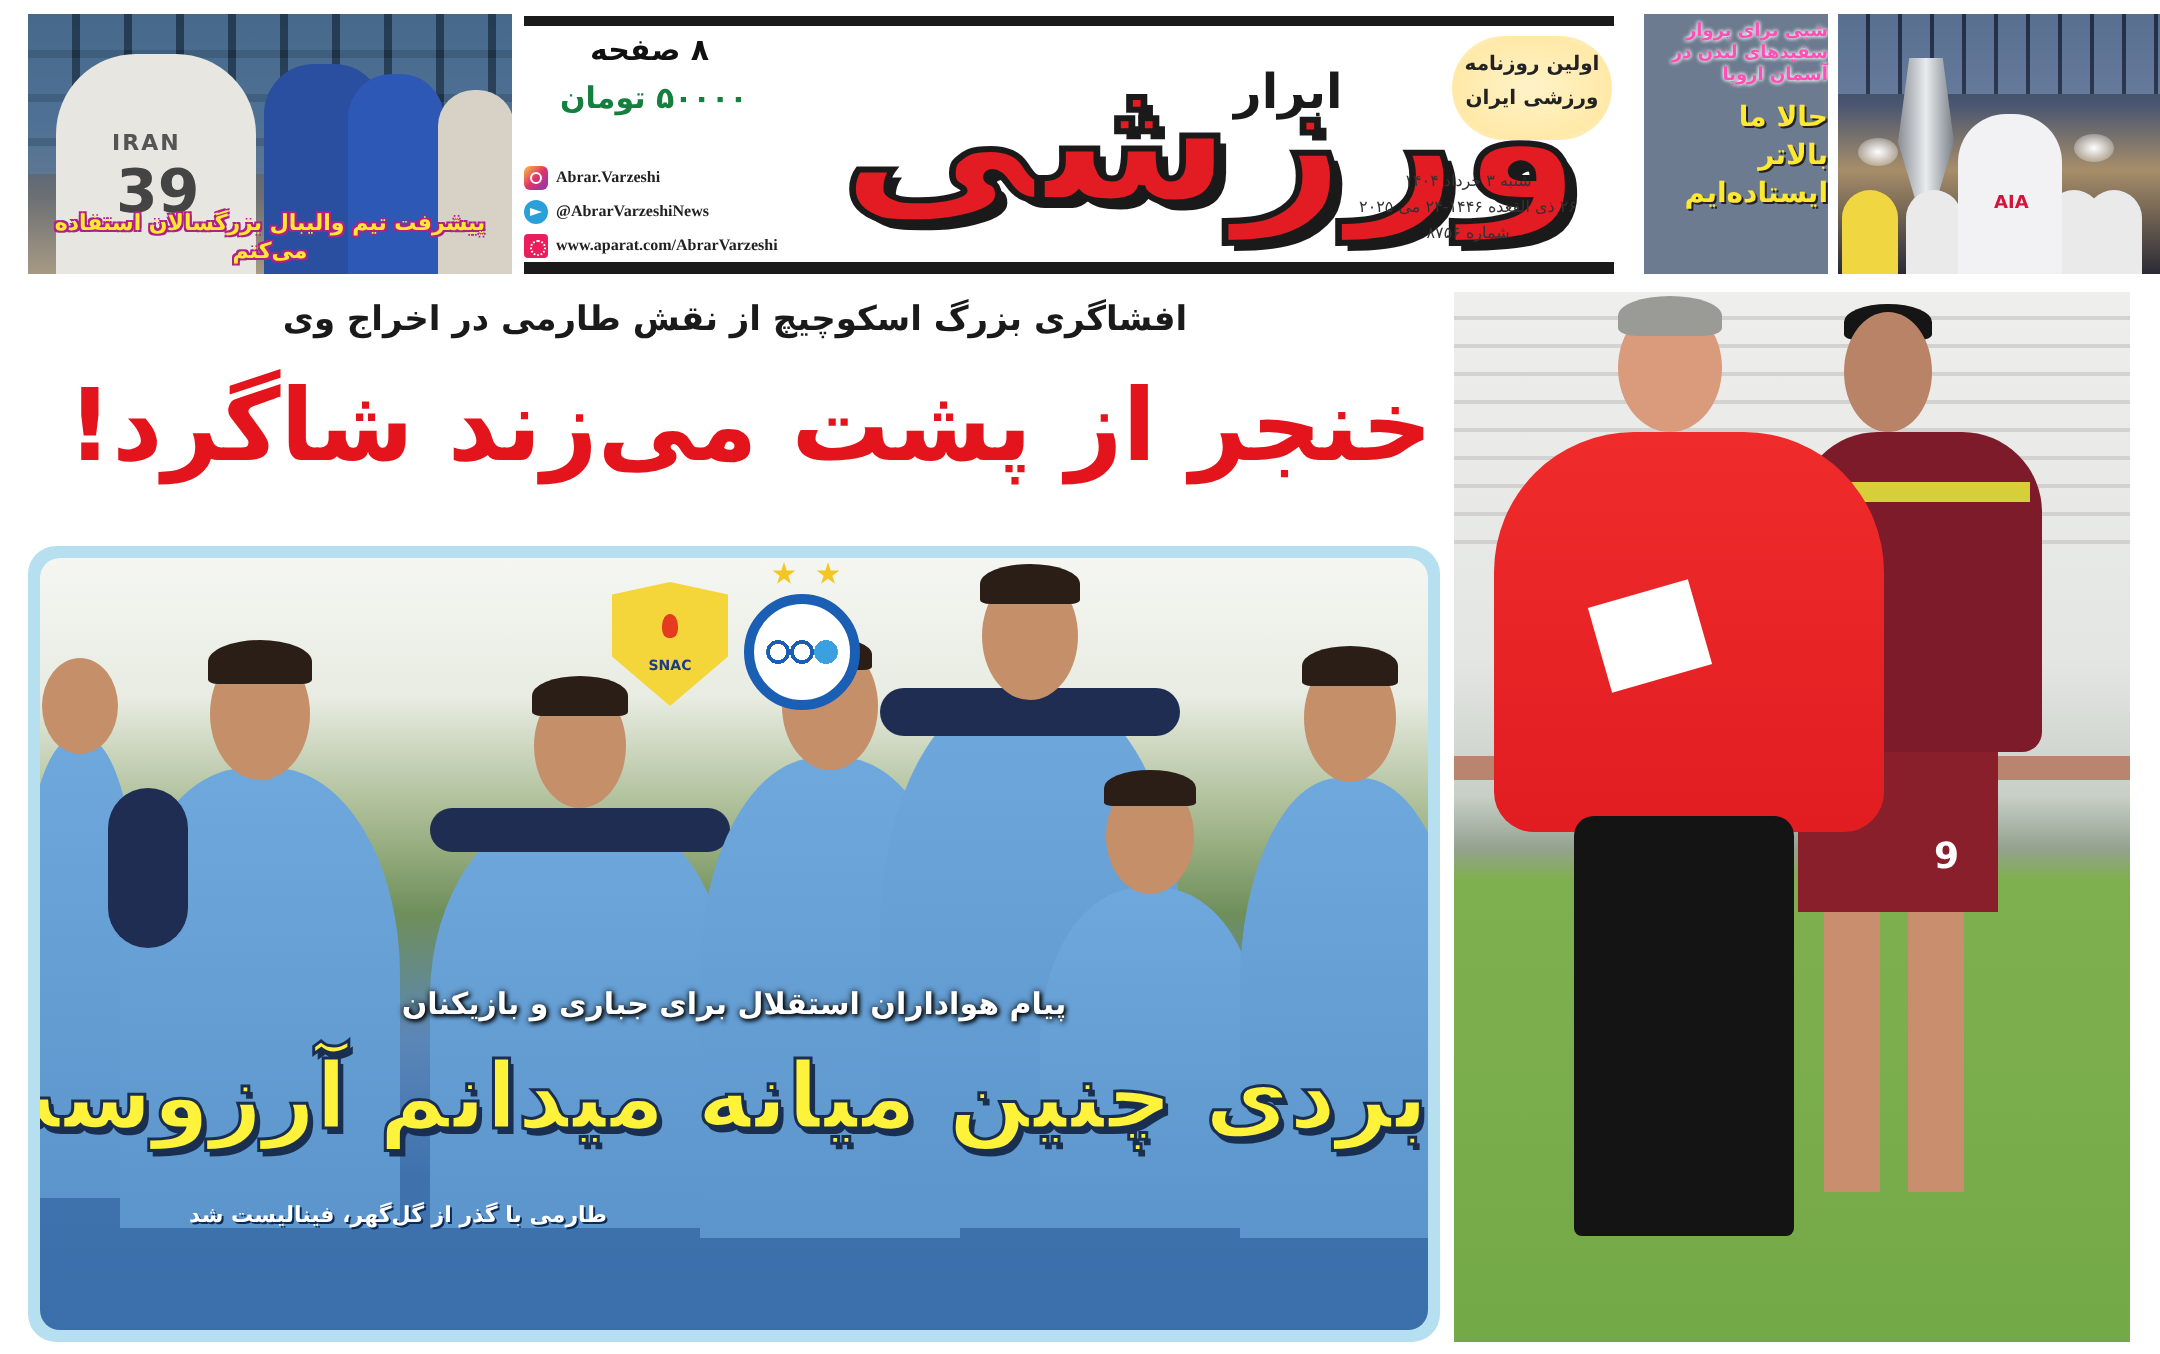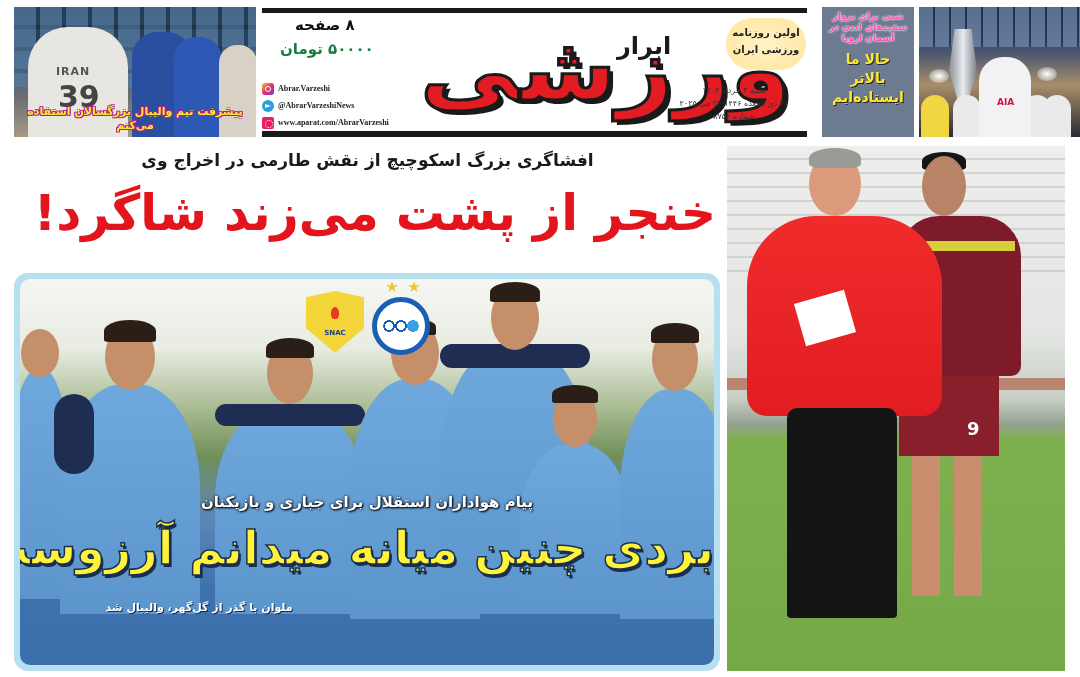"شبی برای پرواز سفیدهای لندن" .promo-box { text-align: center -> right }
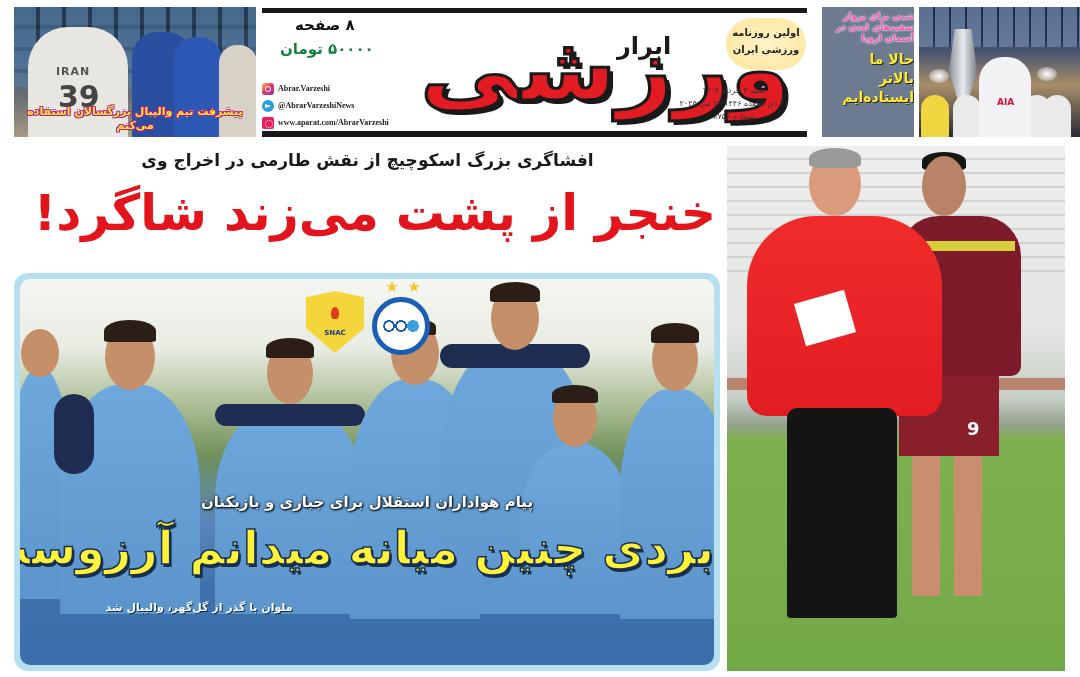"ملوان با گذر از گل‌گهر،" div.sub-left-kicker { text: ملوان با گذر از گل‌گهر، والیبال -> طارمی با گذر از گل‌گهر، فینالیست }
